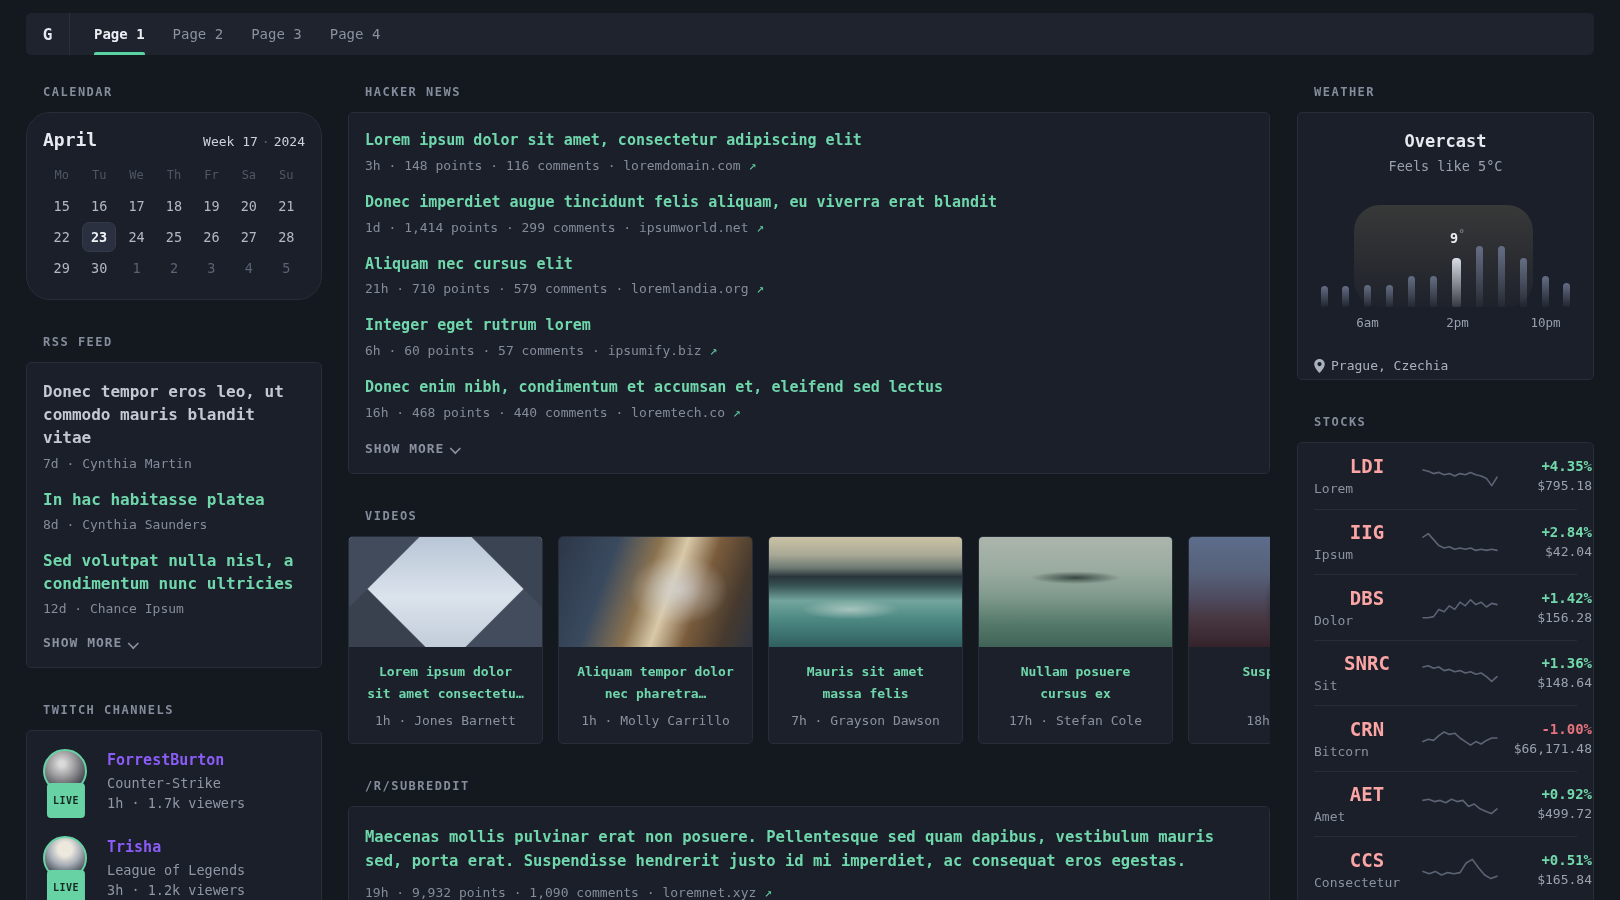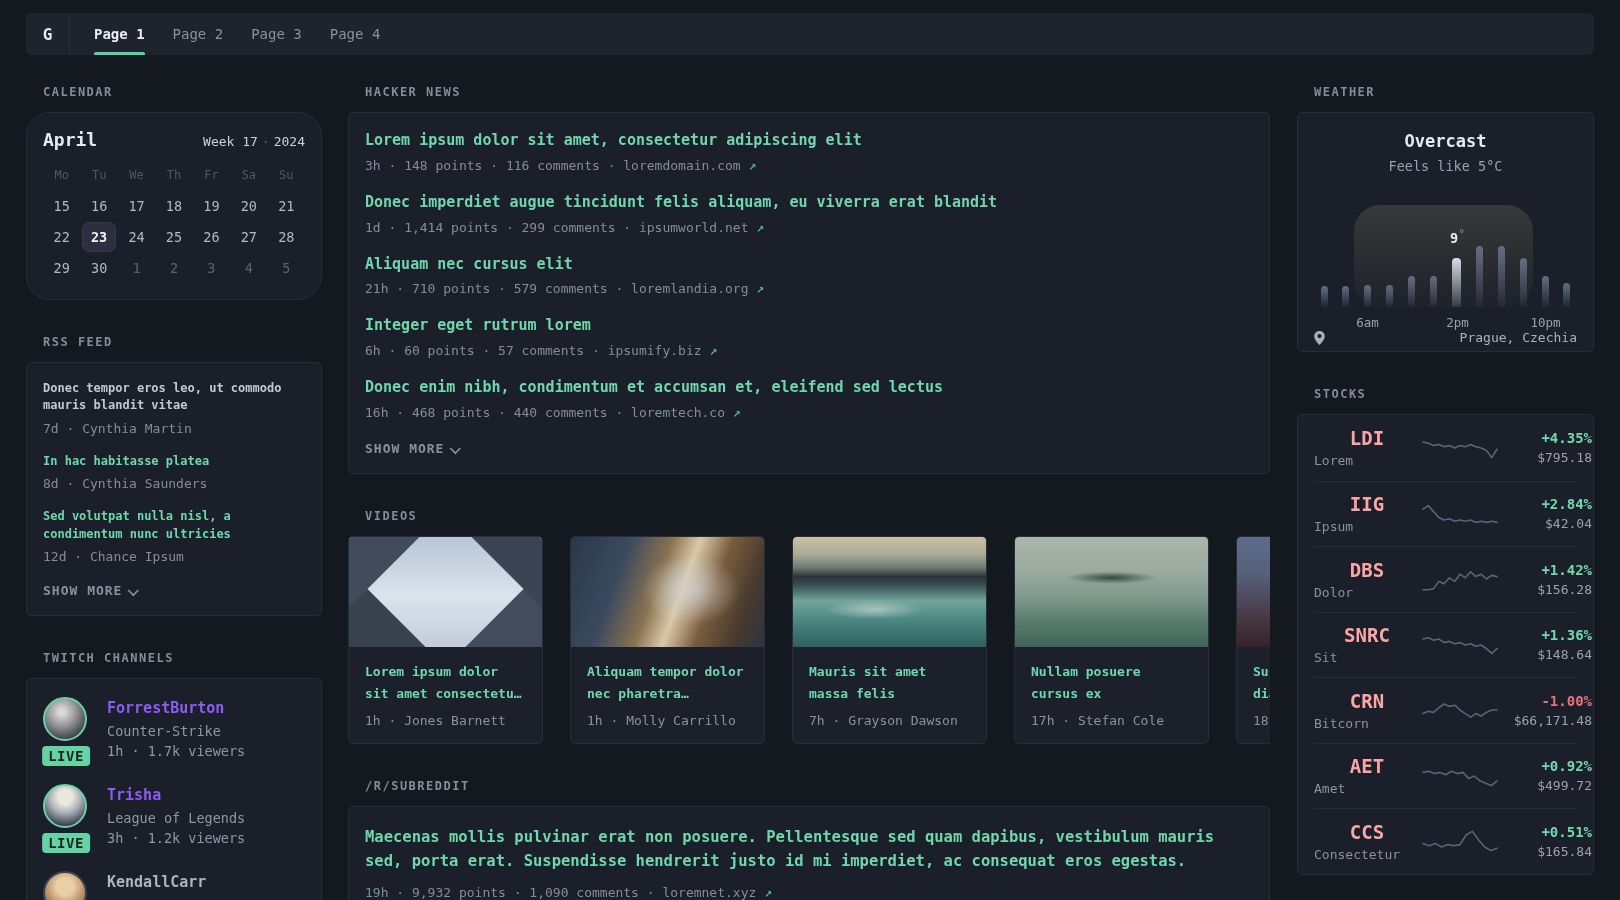"Prague, Czechia" .wloc { justify-content: space-between -> flex-start; margin-top: 0 -> 28px }
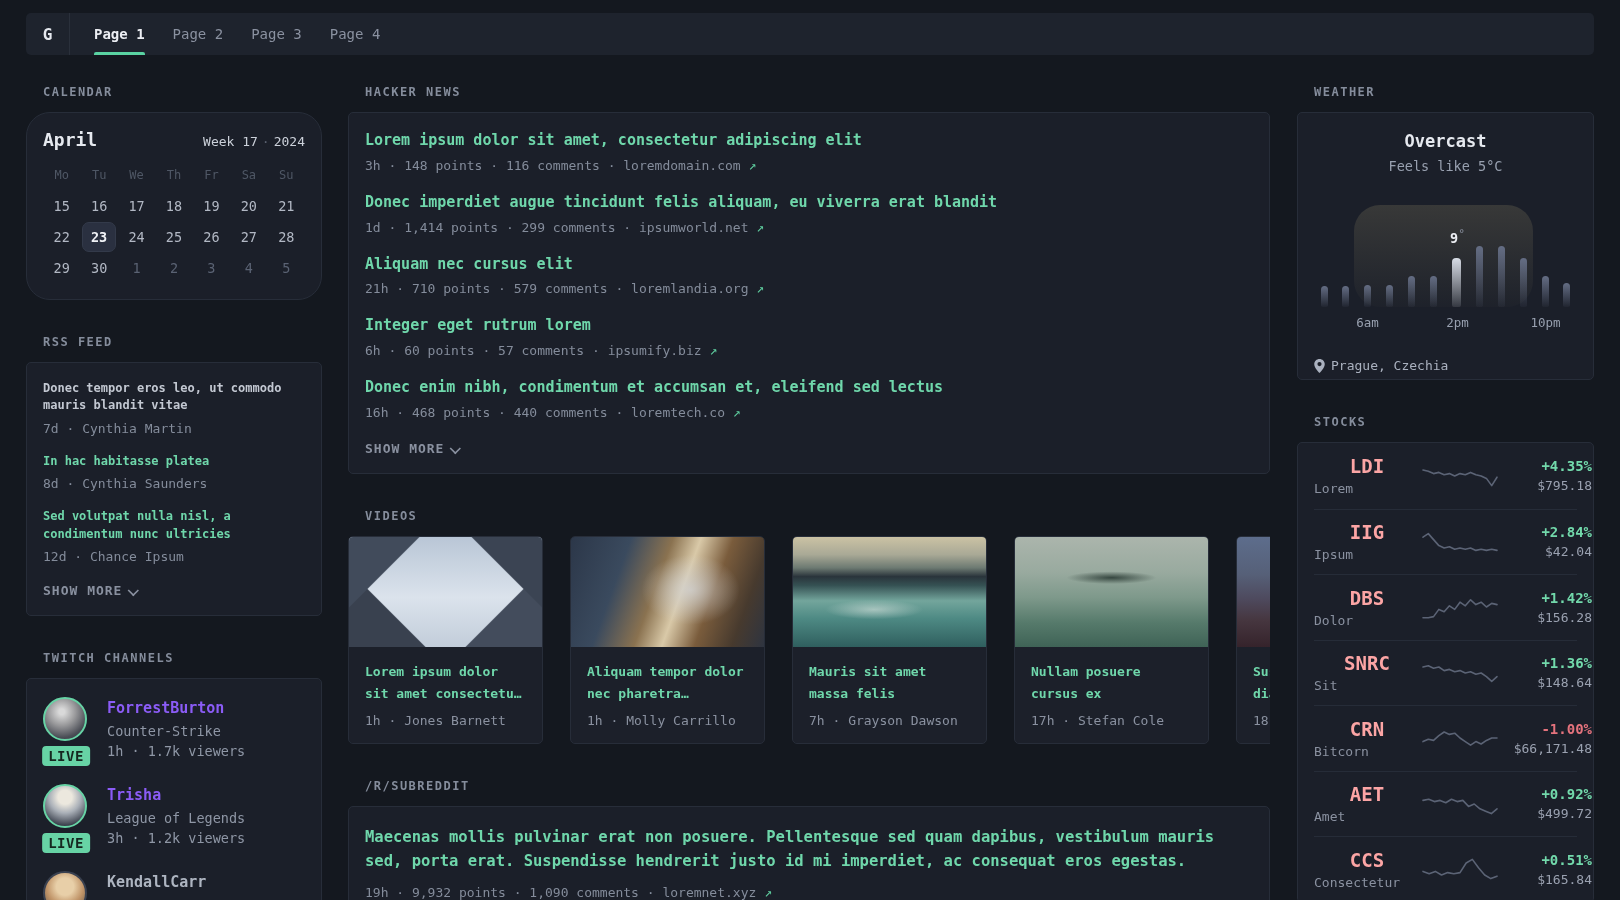"Donec tempor eros leo, ut" .rss .feed-title { font-size: 12px -> 16px }
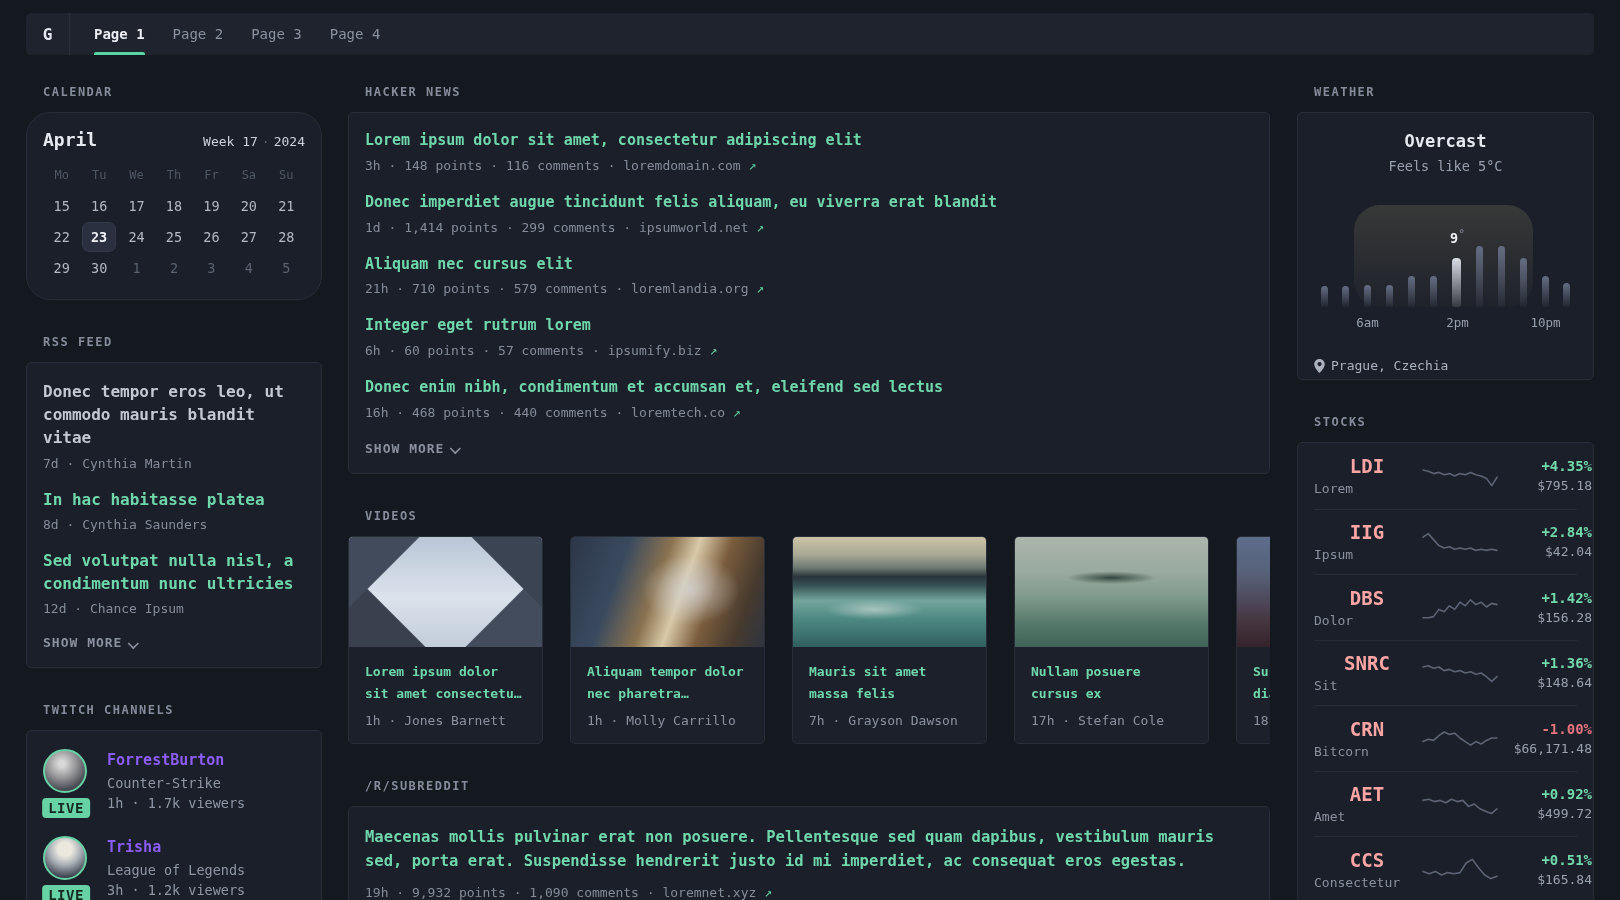"Lorem ipsum dolor sit amet" .videos-row { gap: 27px -> 15px; text-align: none -> center }
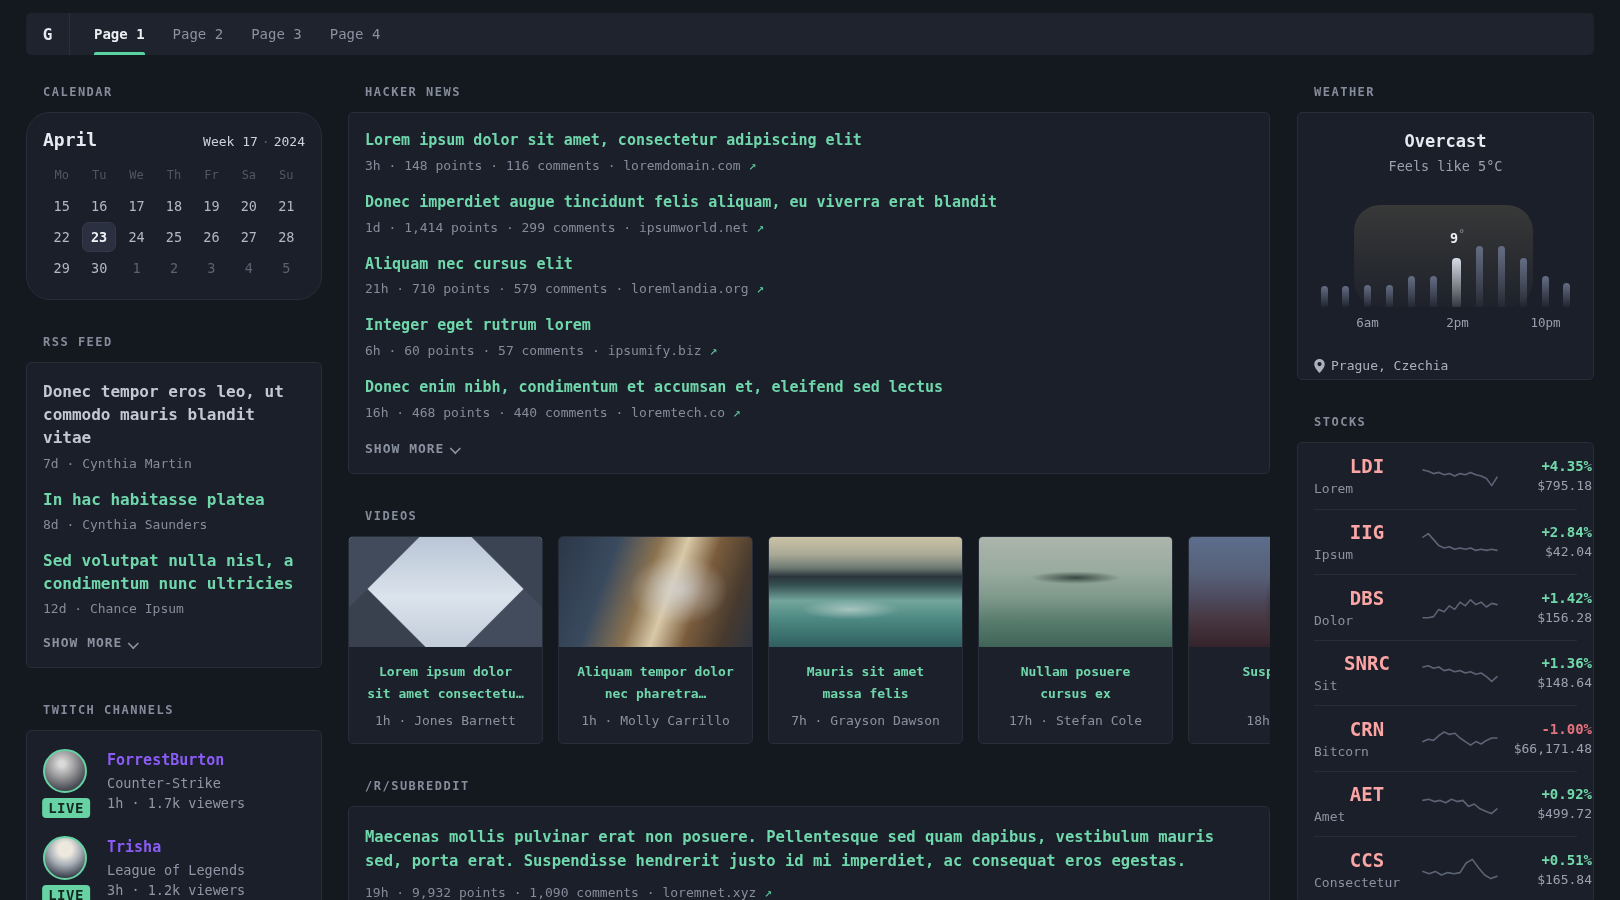"LIVE" .live-badge { font-size: 14px -> 10px; padding: 2px 6px -> 12px 6px }
